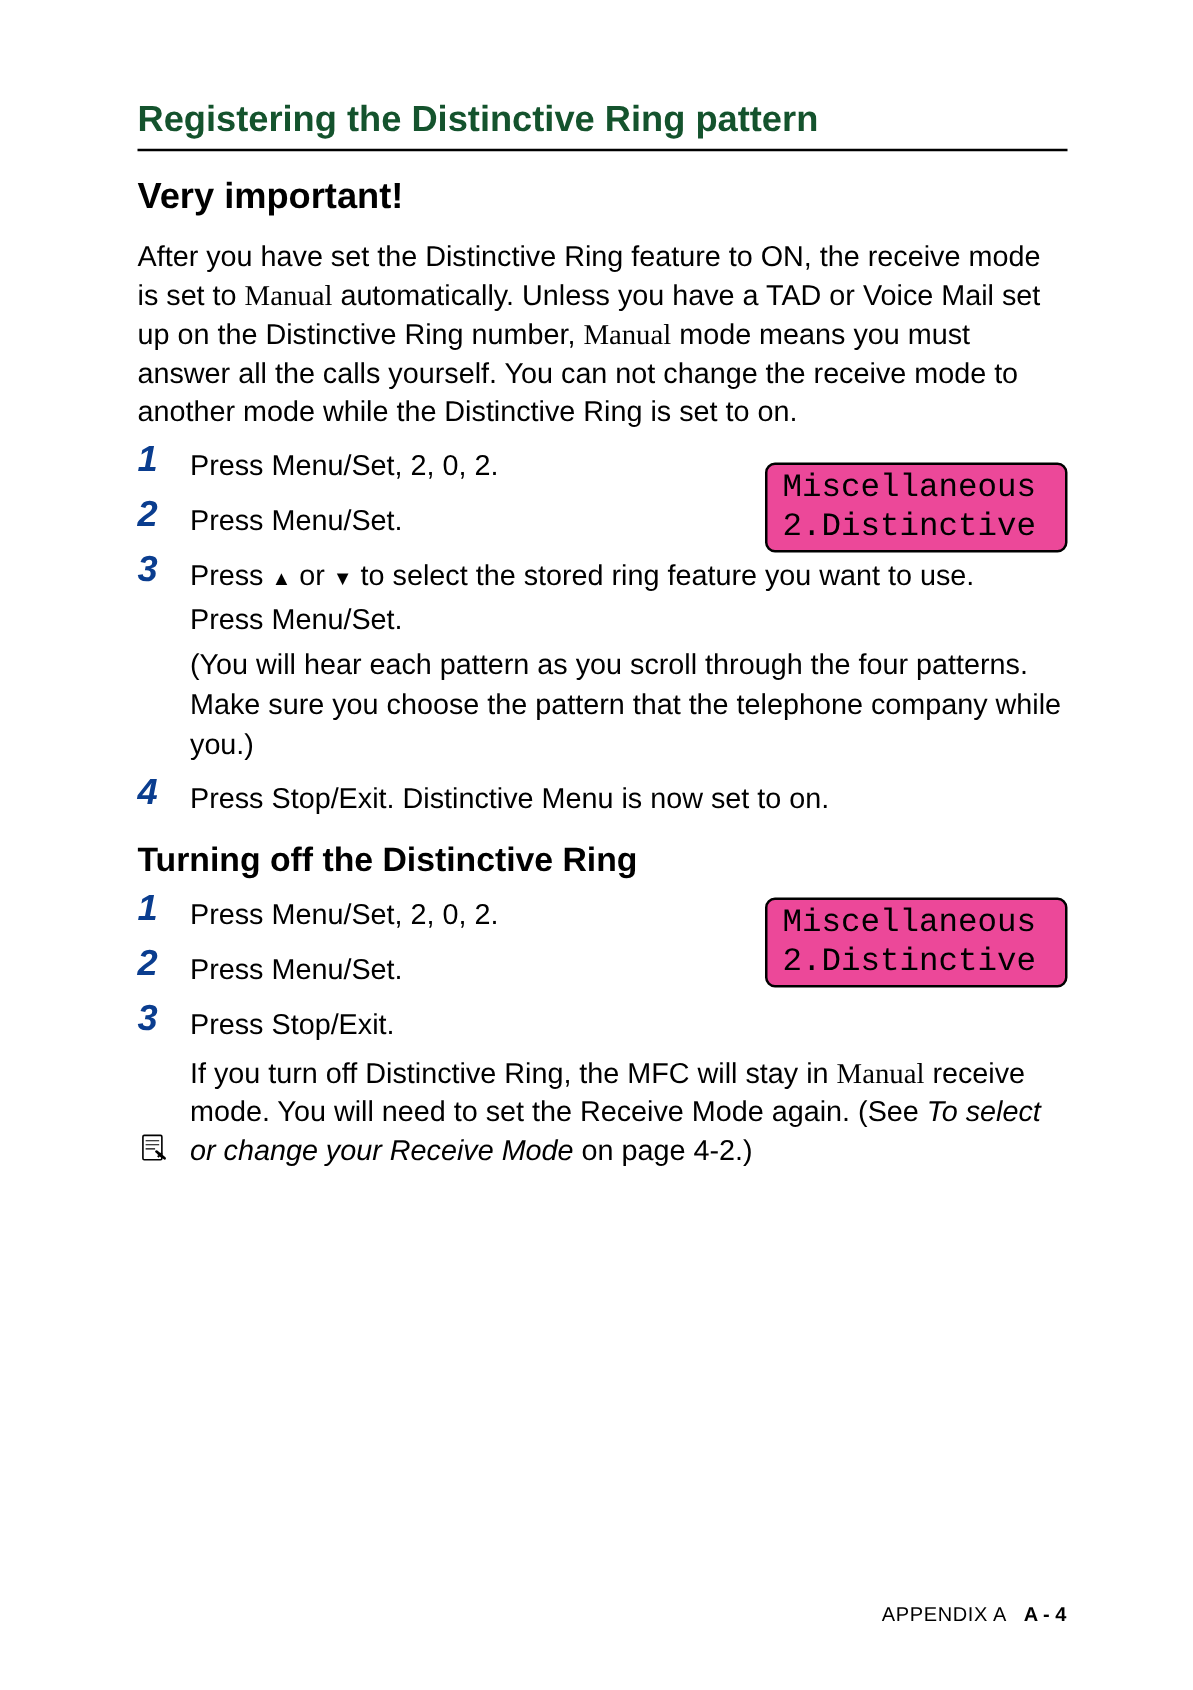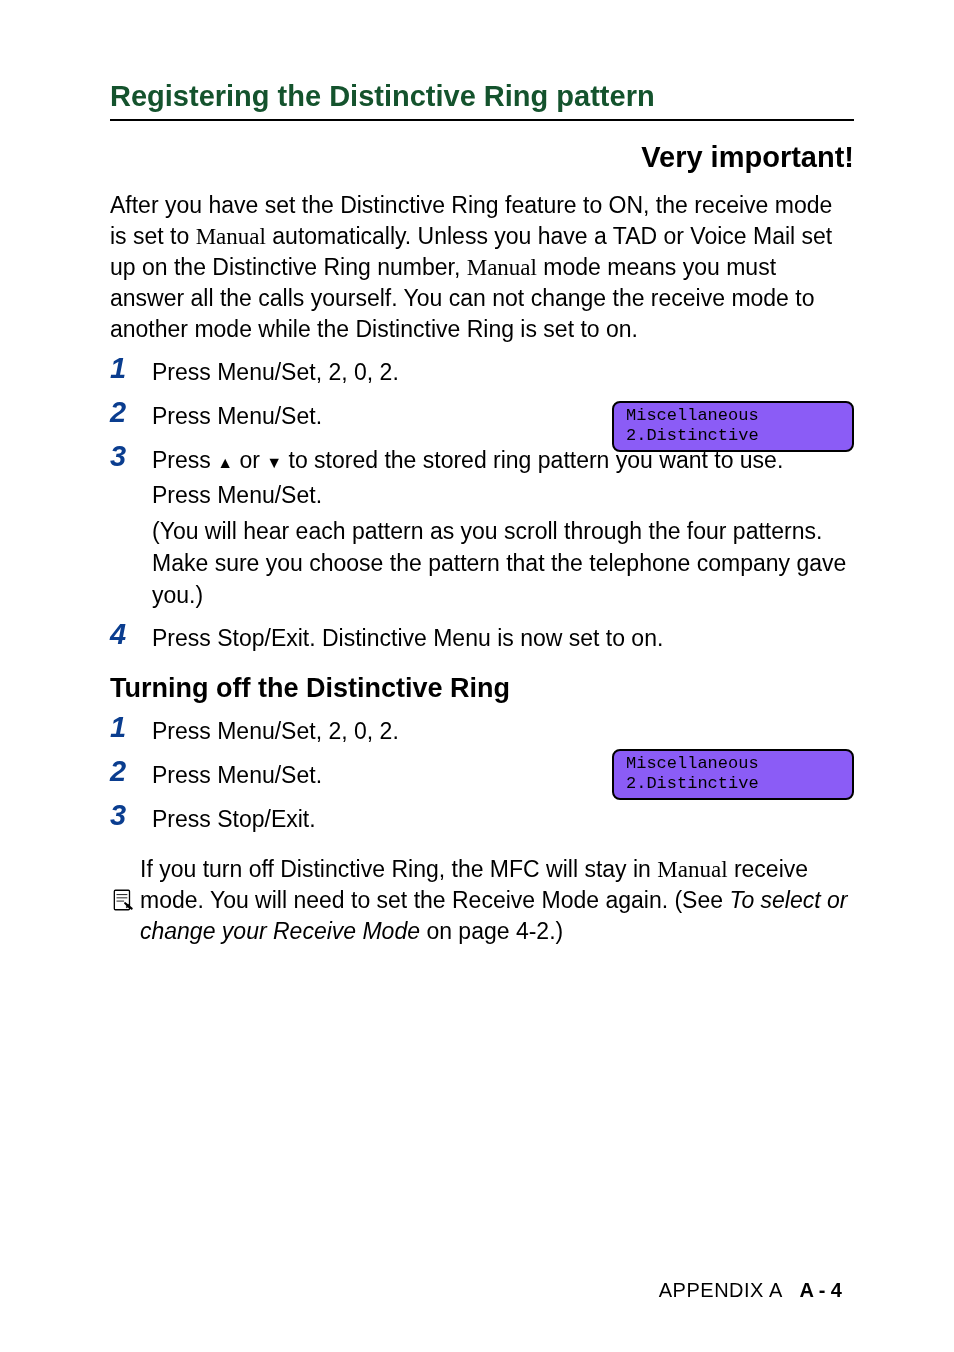"Very important!" .sub-heading { text-align: right -> none }
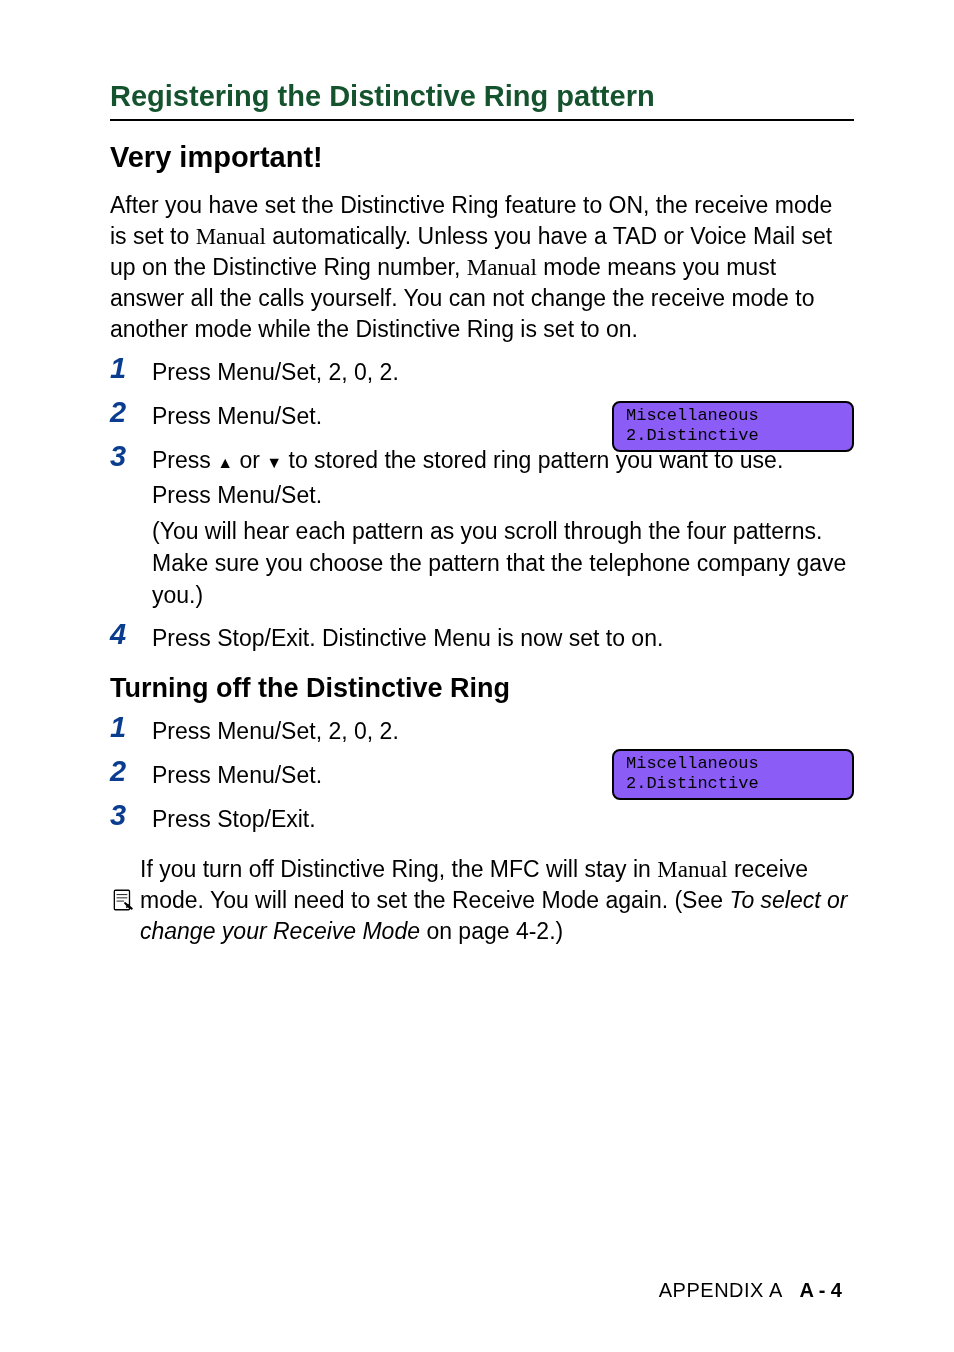"Miscellaneous" .lcd-box { background: #8b5cf6 -> #ec4899; font-size: 17px -> 26px; margin-top: 31px -> none }
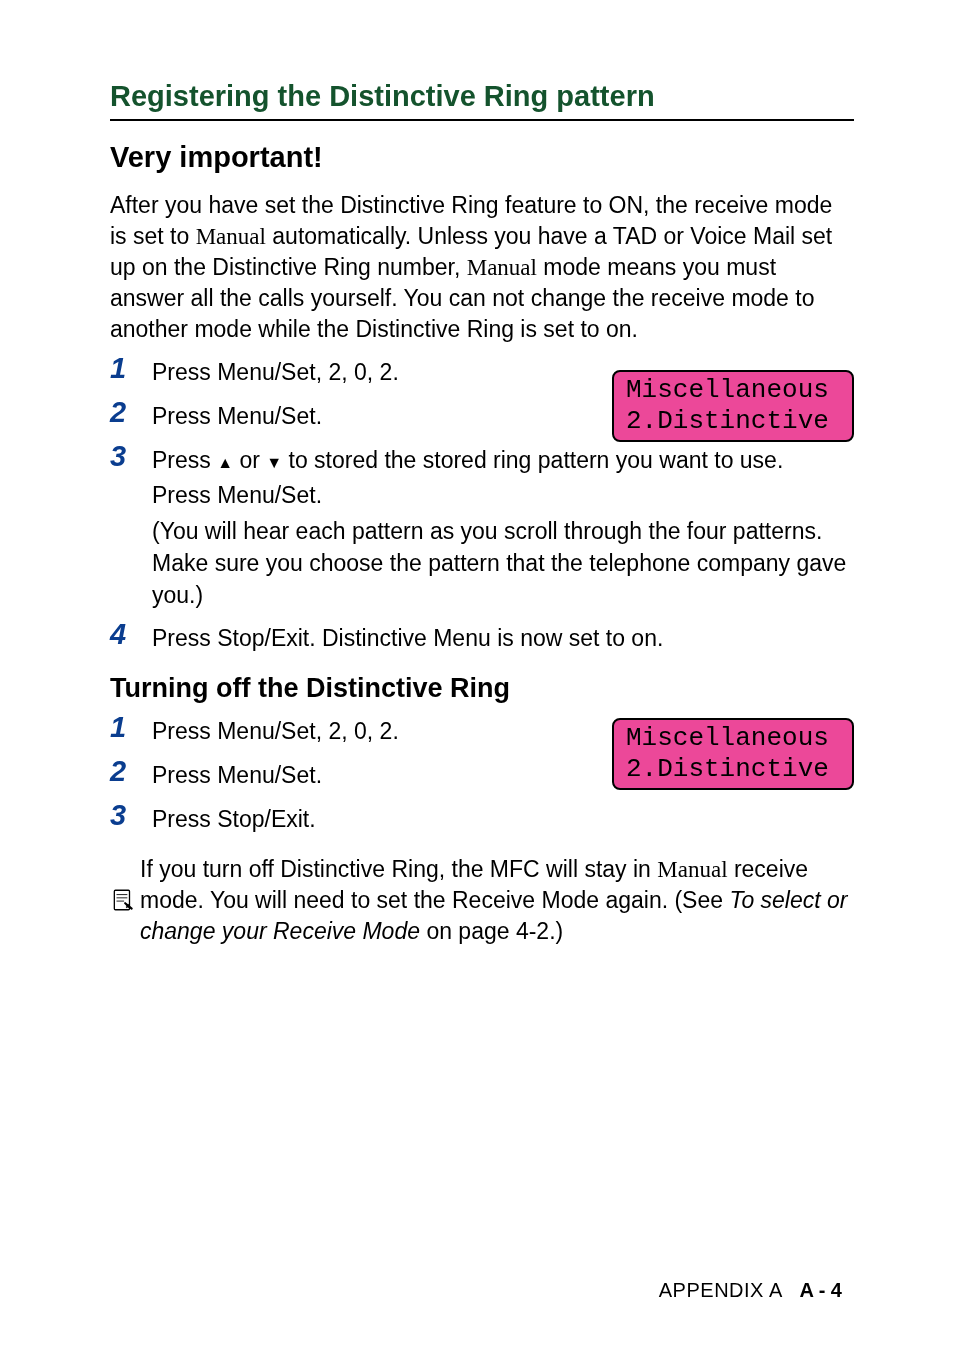"to stored the stored ring" span { text: stored the stored ring pattern -> select the stored ring feature }
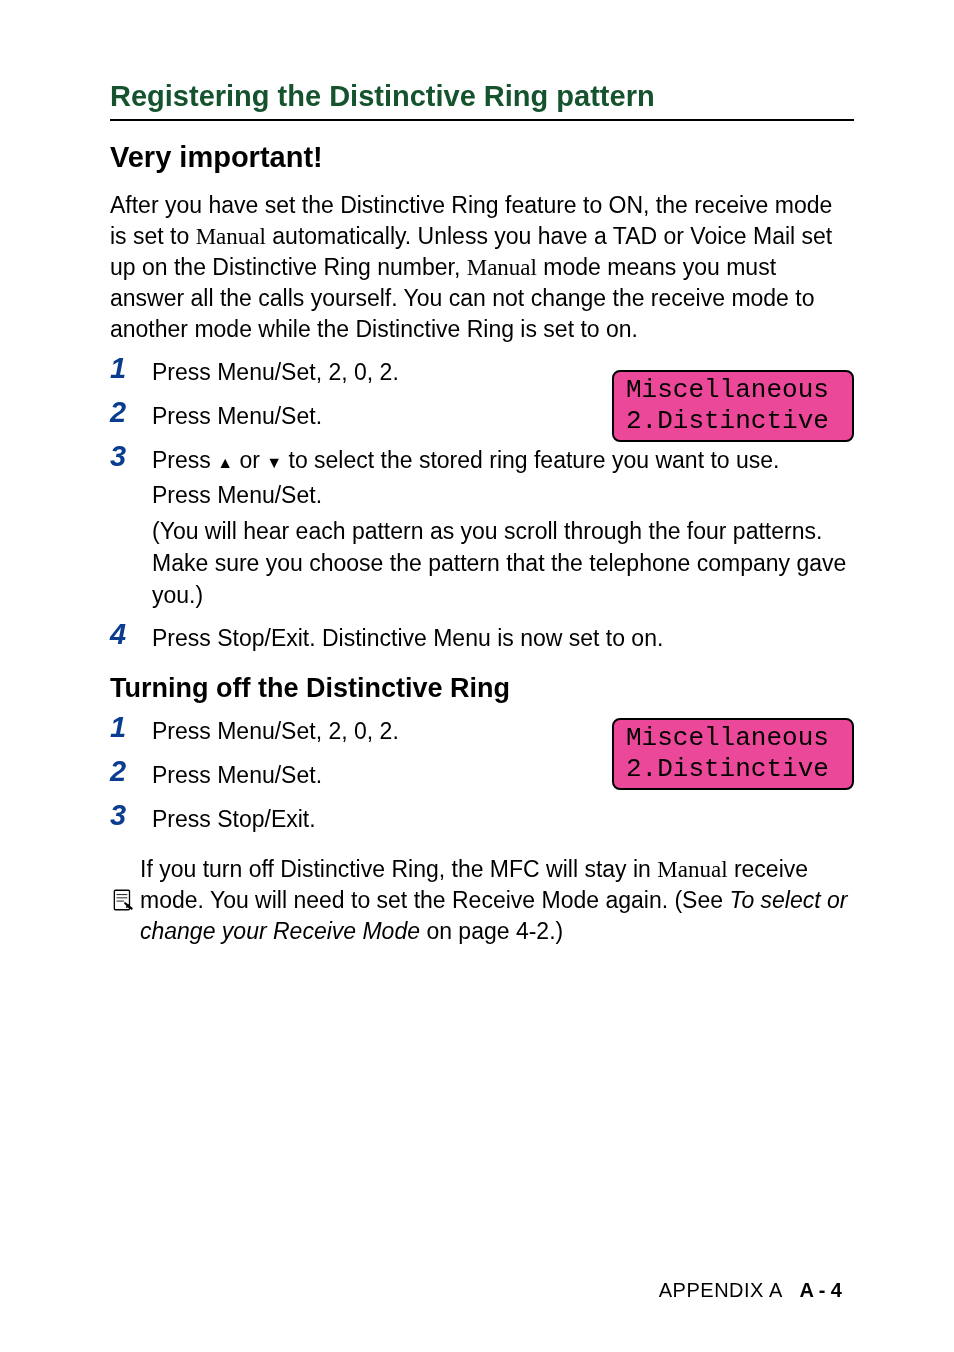"(You will hear each pattern" p { text: gave -> while }
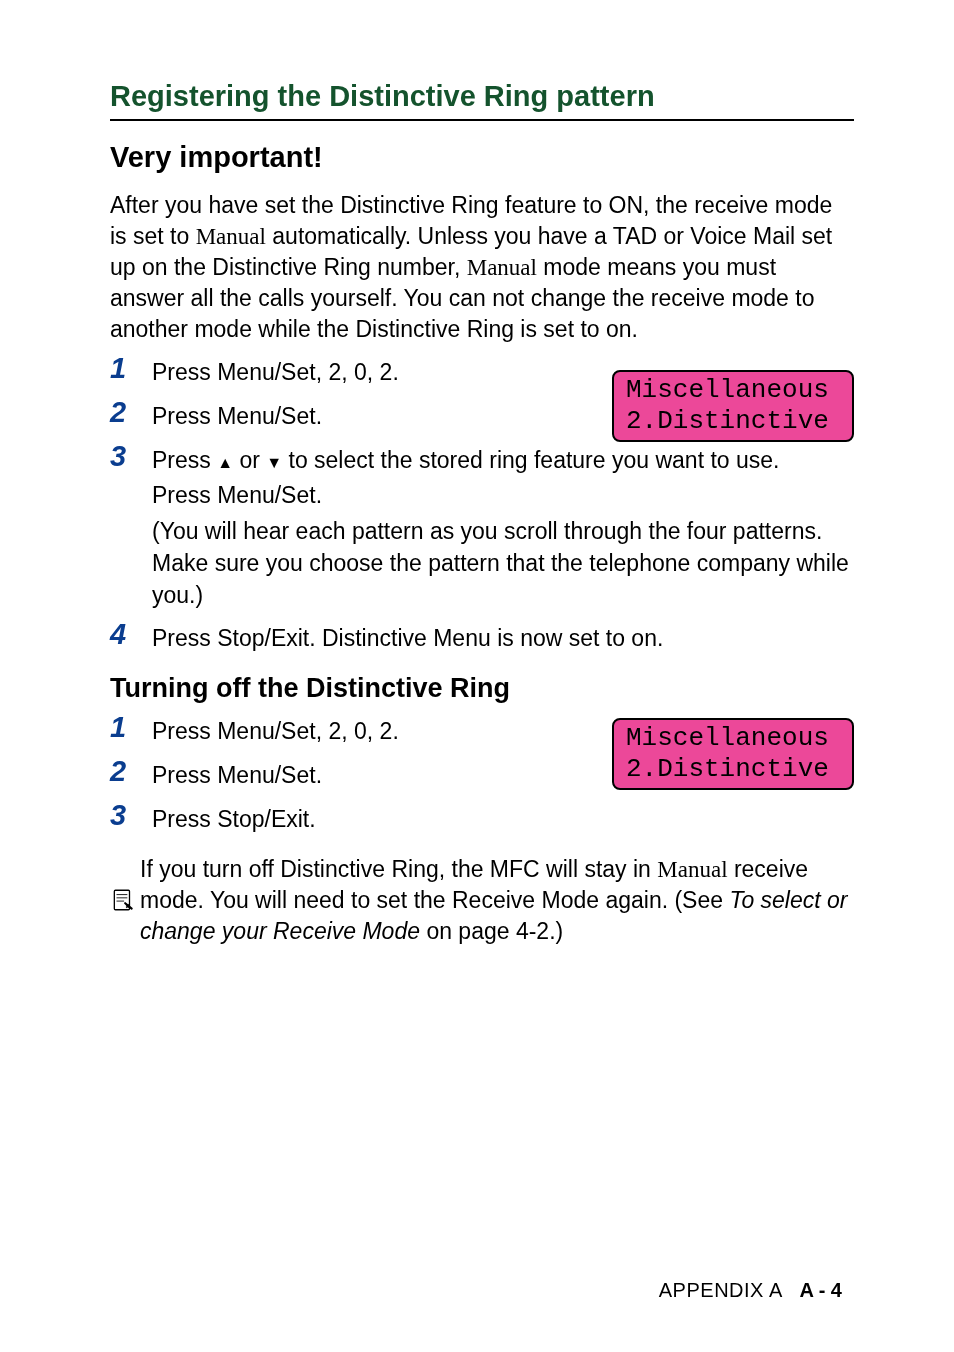"If you turn off Distinctive" .note-block { align-items: center -> flex-end; gap: none -> 12px; margin-top: 15px -> 4px }
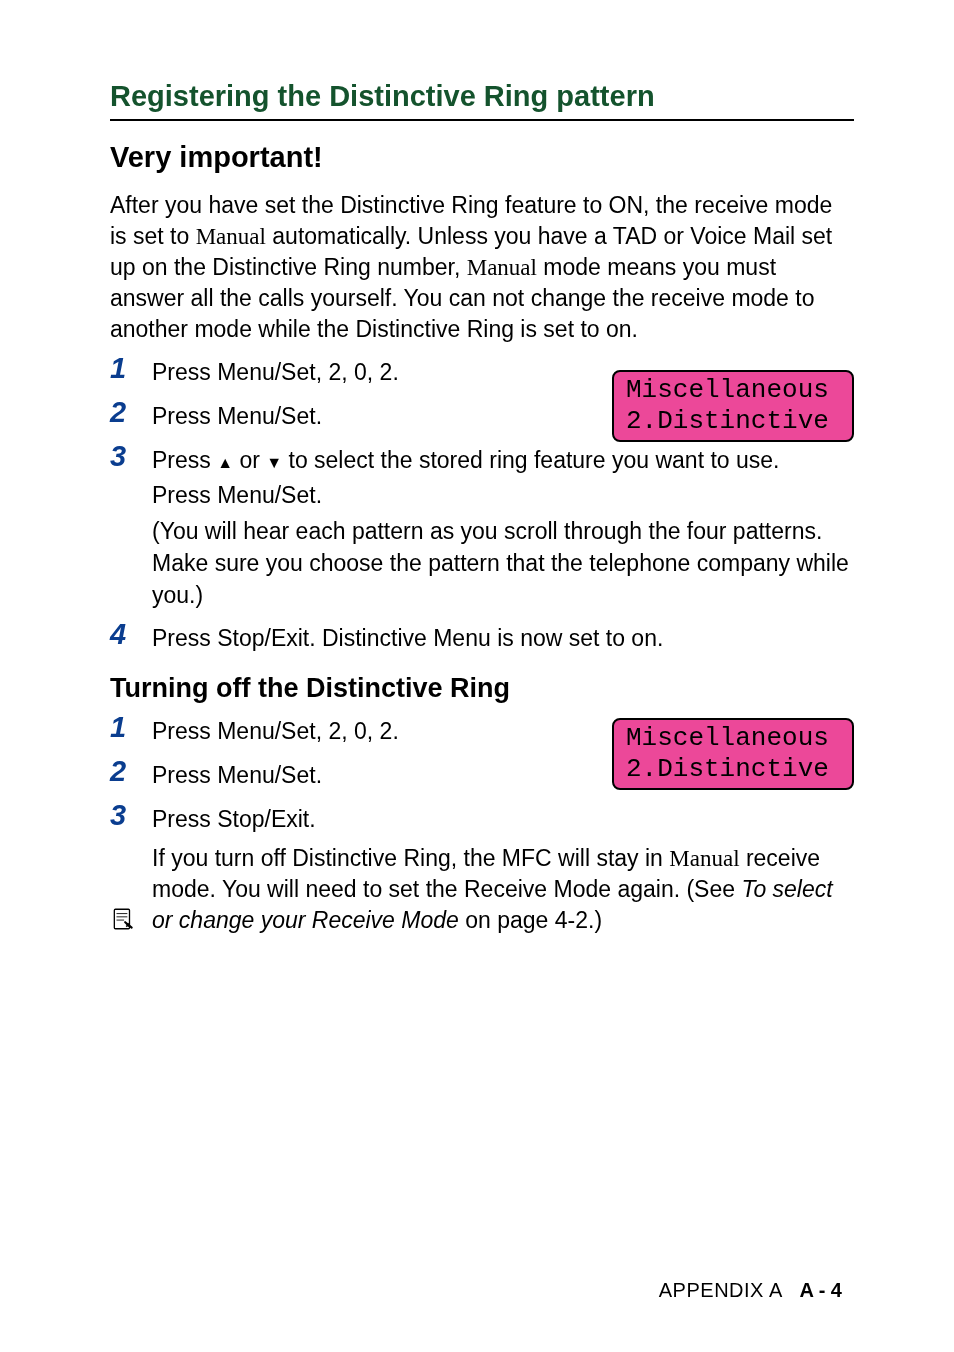"APPENDIX A A - 4" .footer { font-size: 20px -> 16px; right: 112px -> 101px }
